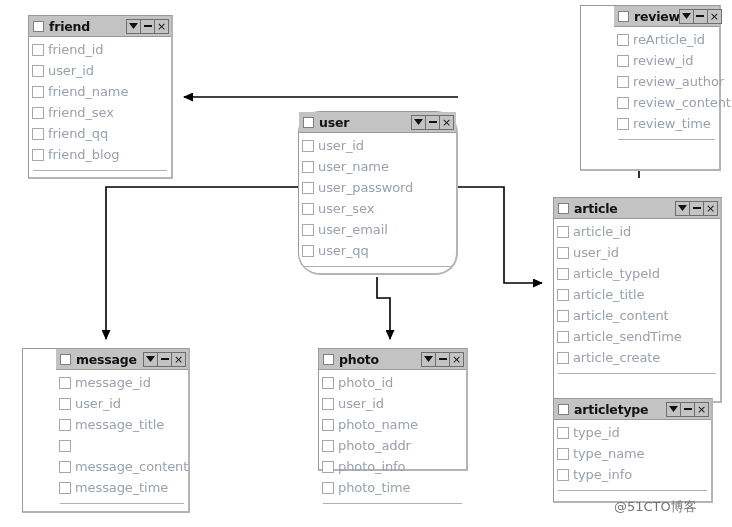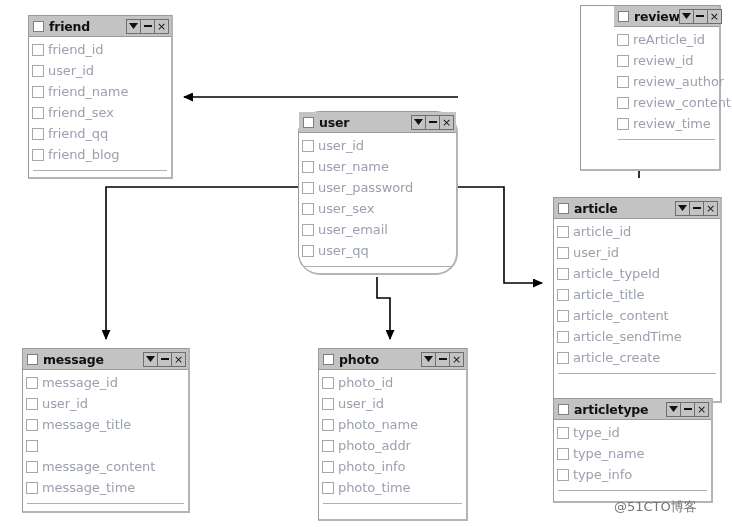"message" div.tbl { padding-left: none -> 33px }
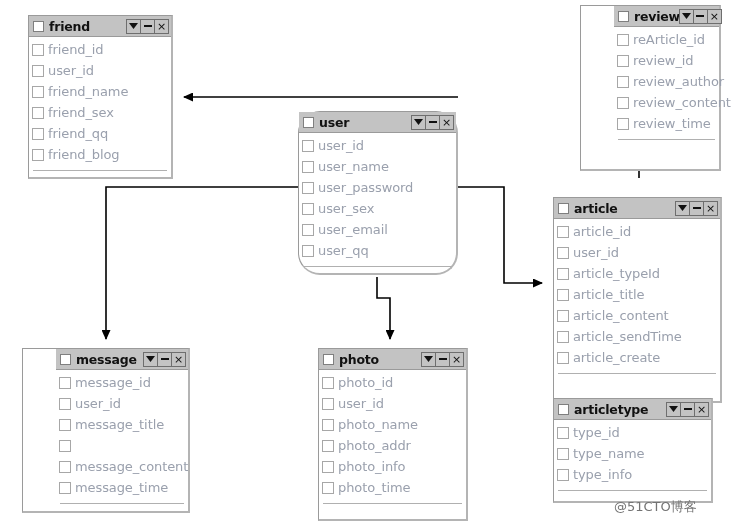"photo" div.tbl { height: 173px -> 123px }
